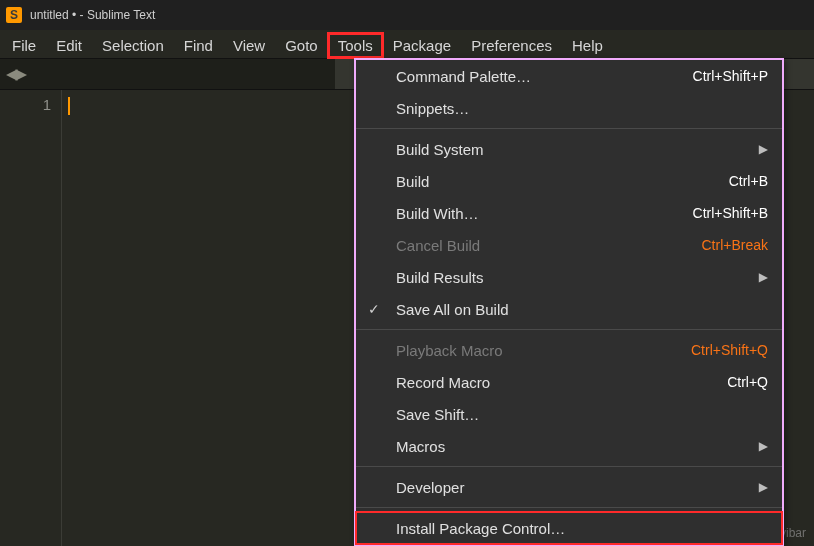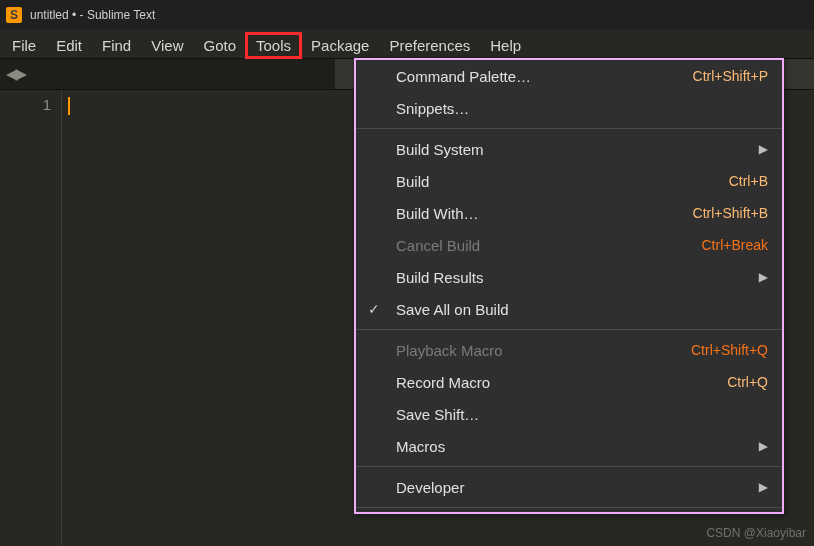"Selection" div.menu-item { html: none -> <div>Selection</div> }
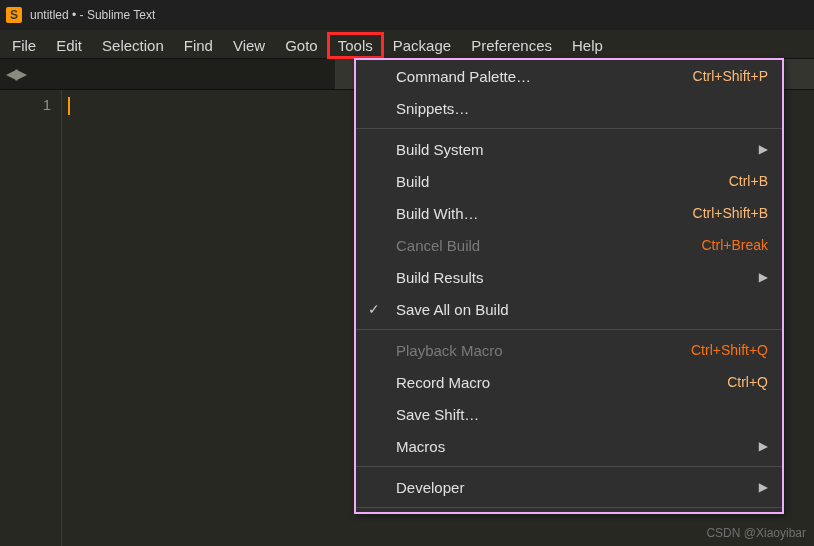"Ctrl+Shift+P" .dd-row .shortcut { color: #fdba74 -> #ffffff }
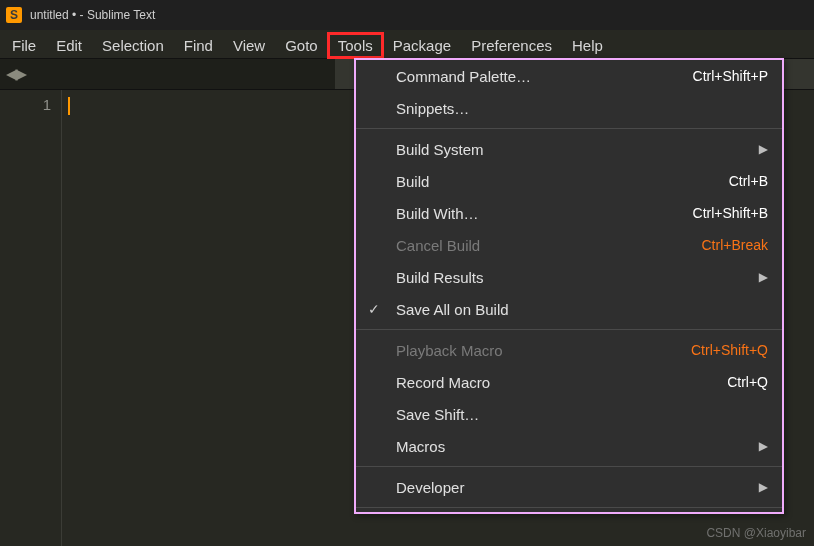"Install Package Control…" div.dd-row { html: none -> <div> <span>Install Package Control…</span> </div> }
